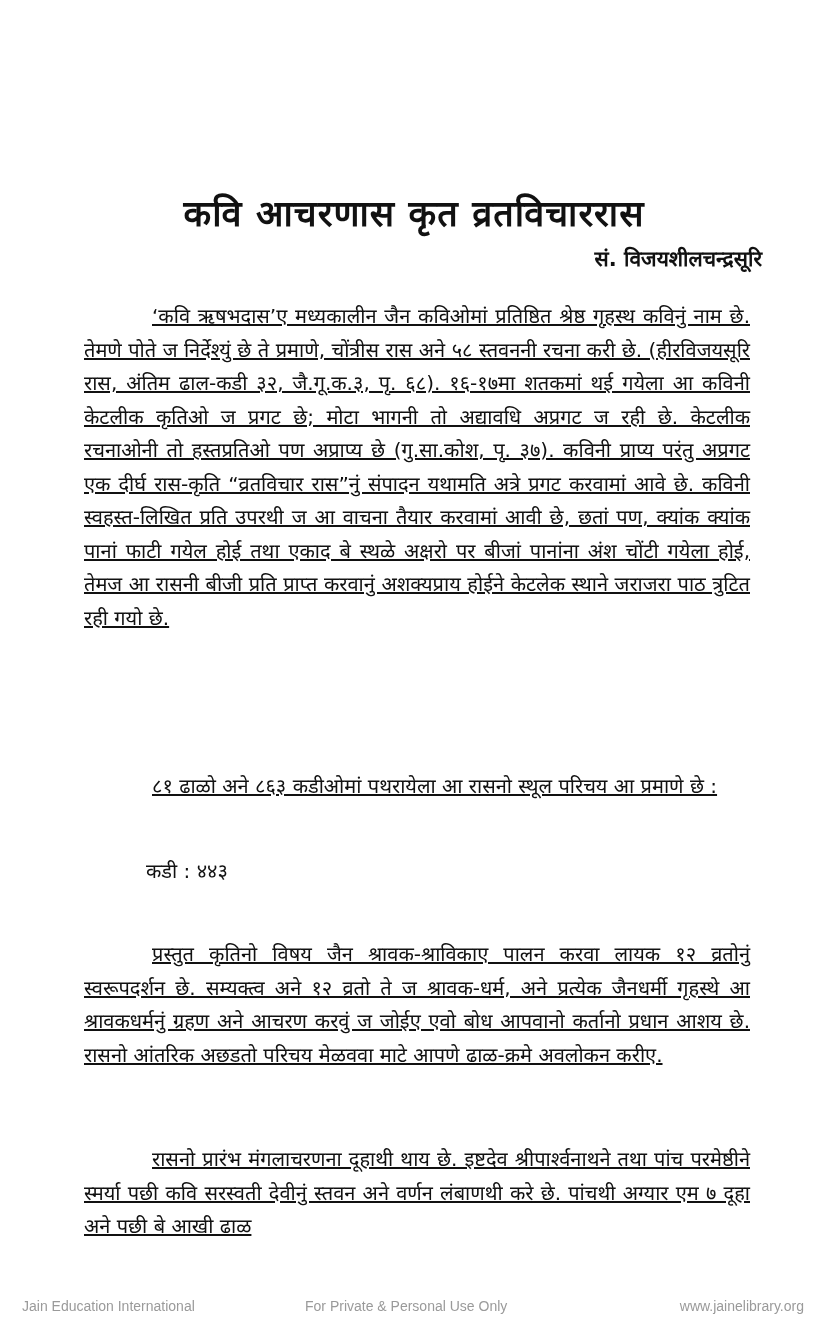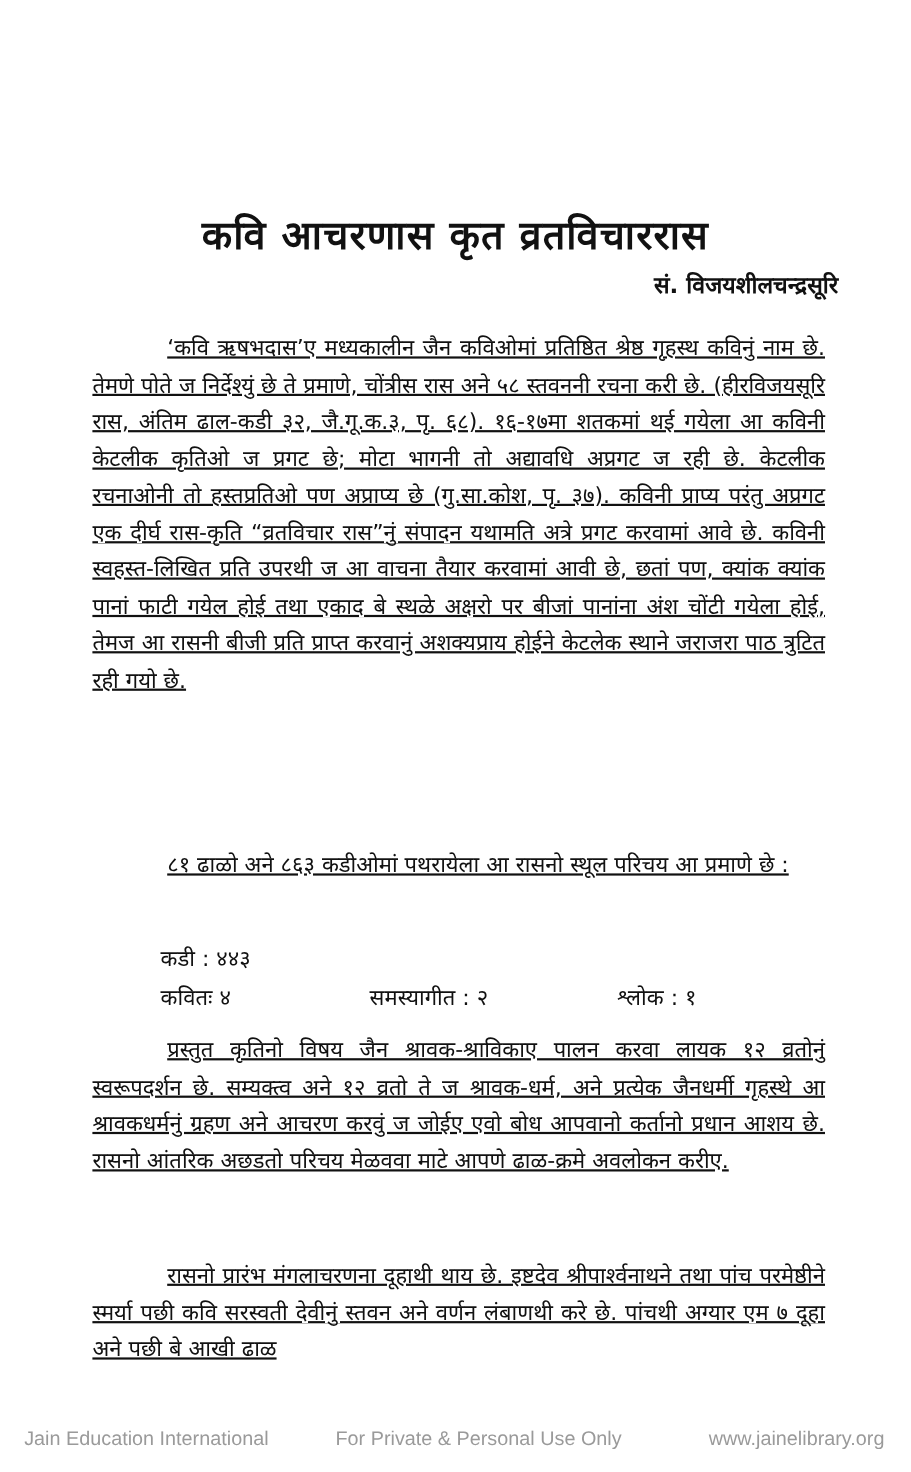"कवितः ४" div.stats-row { html: <div> <span>कवितः ४</span> <span>समस्यागीत : २</span> <span>श्लोक : १</span> </div> -> none }
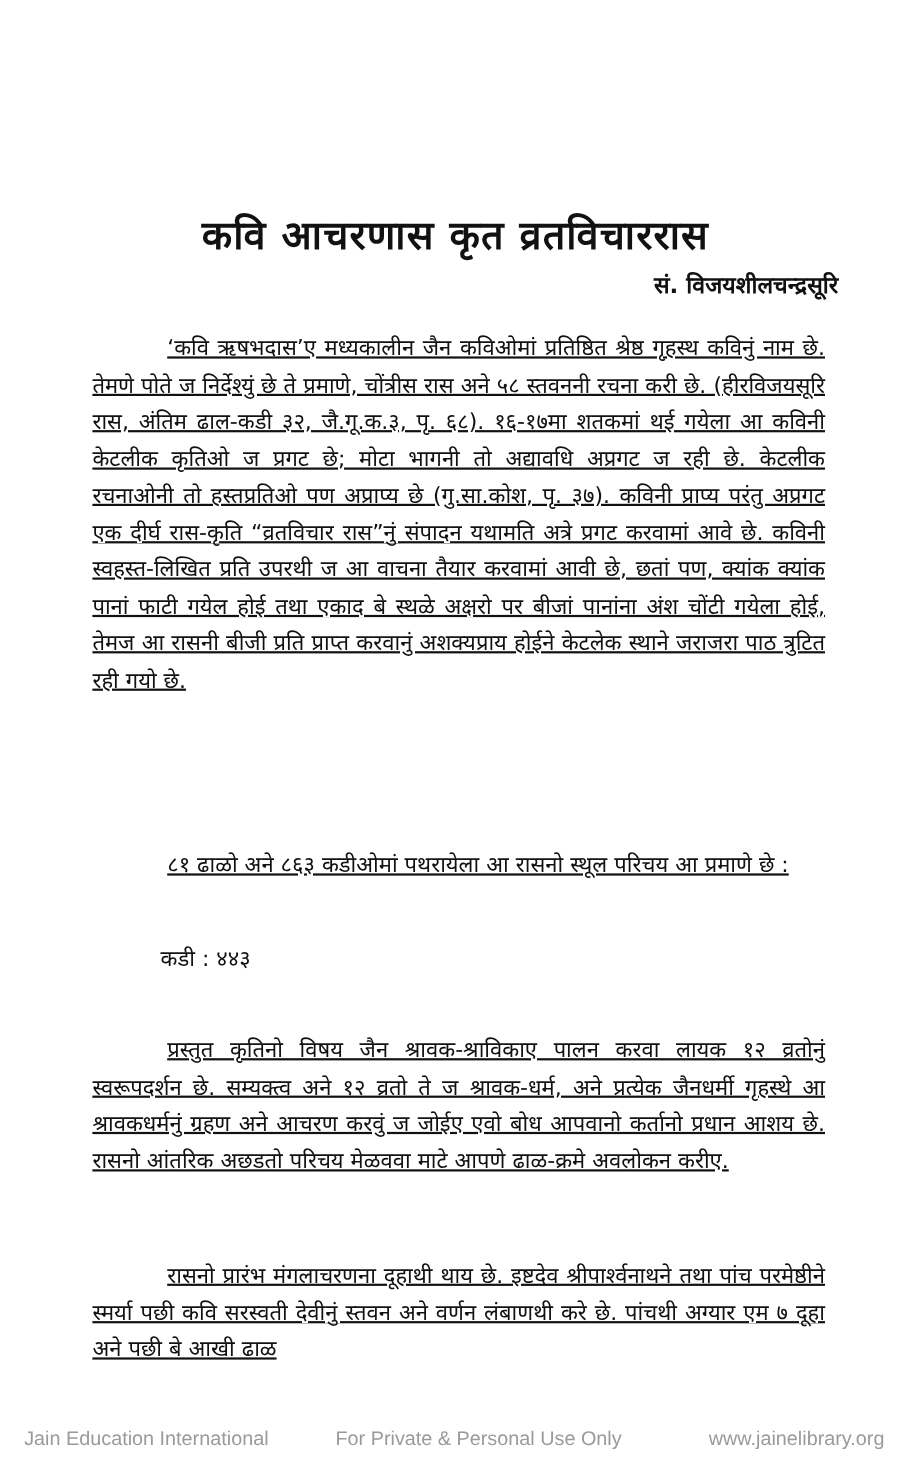"Jain Education International" .footer { font-size: 18px -> 14px }
